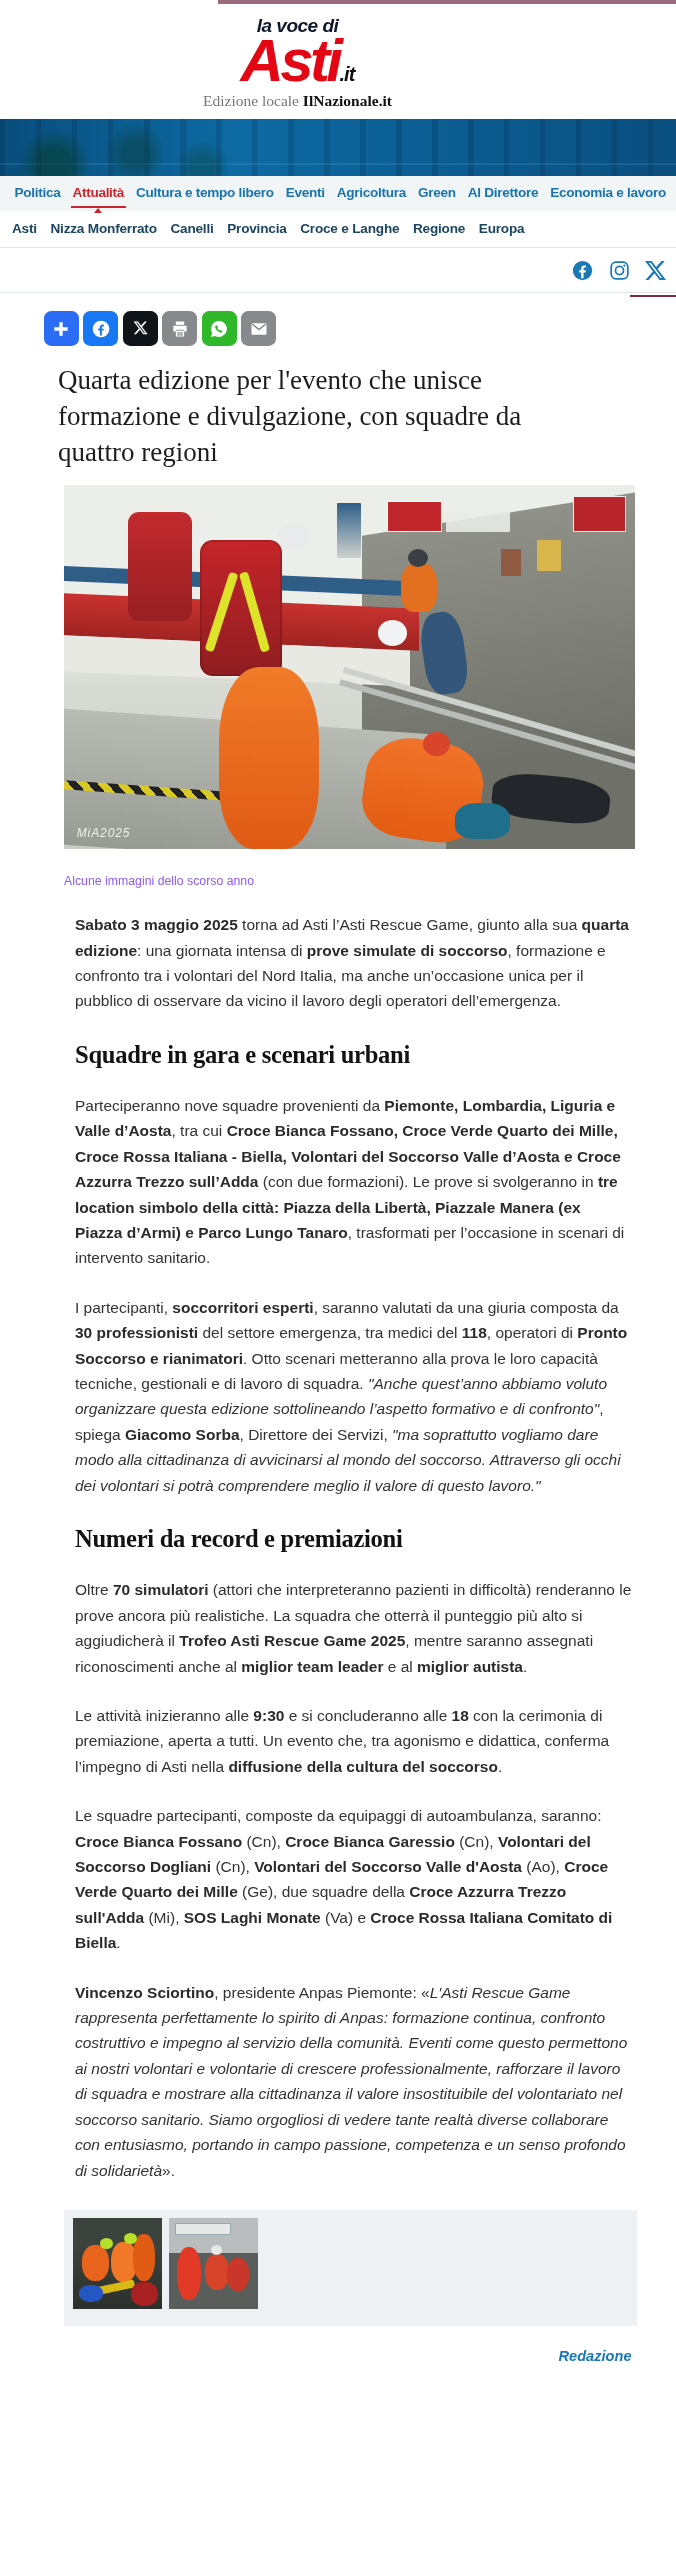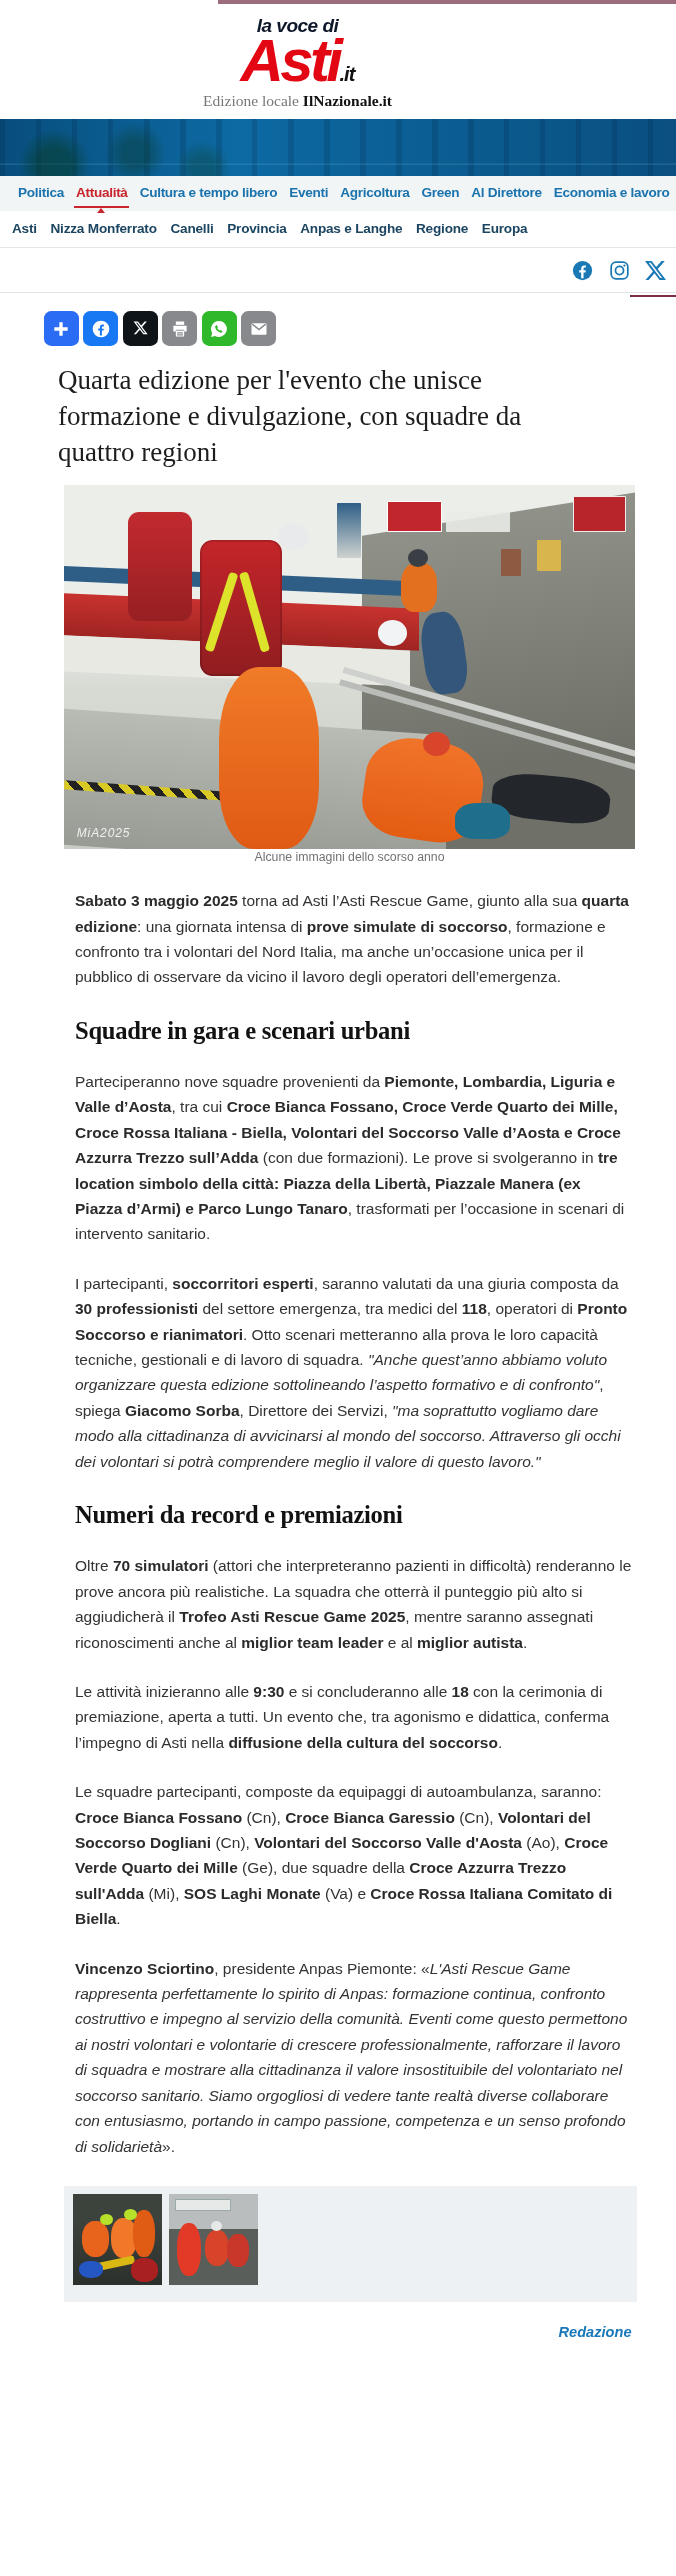"Politica" .nav-primary { justify-content: flex-start -> flex-end; padding: 9px 18px 11px -> 9px 11px 11px }
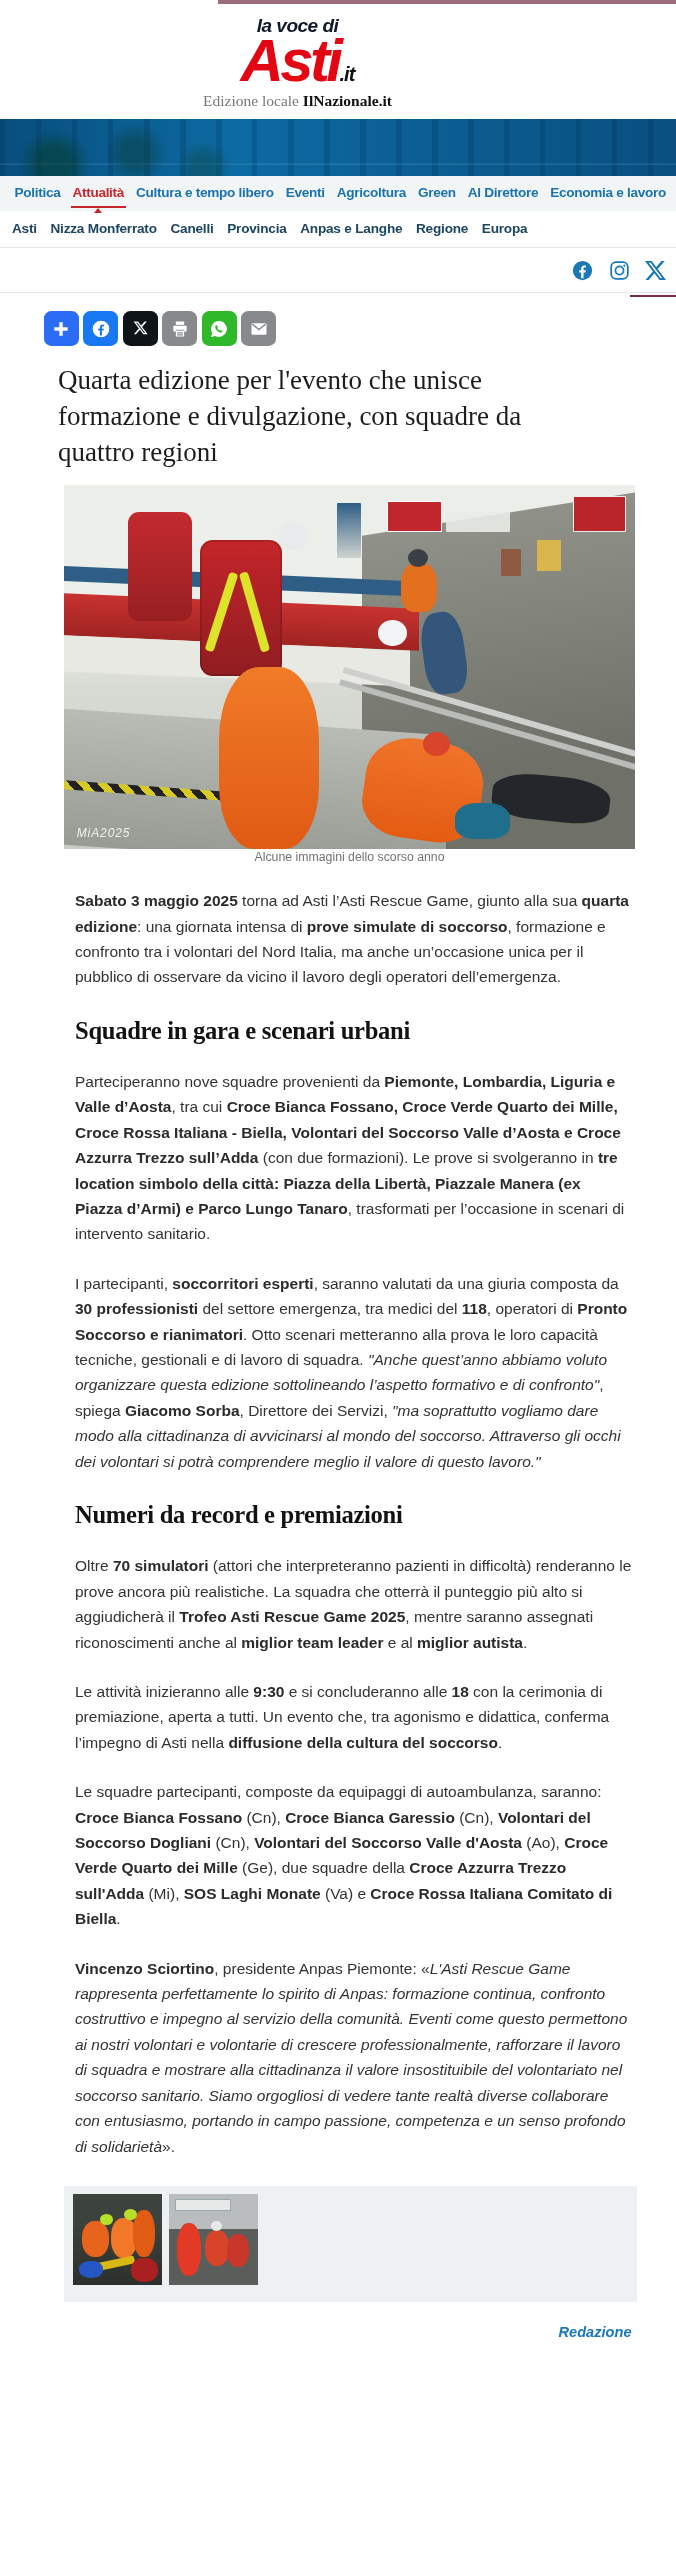"Anpas e Langhe" a { text: Anpas -> Croce }
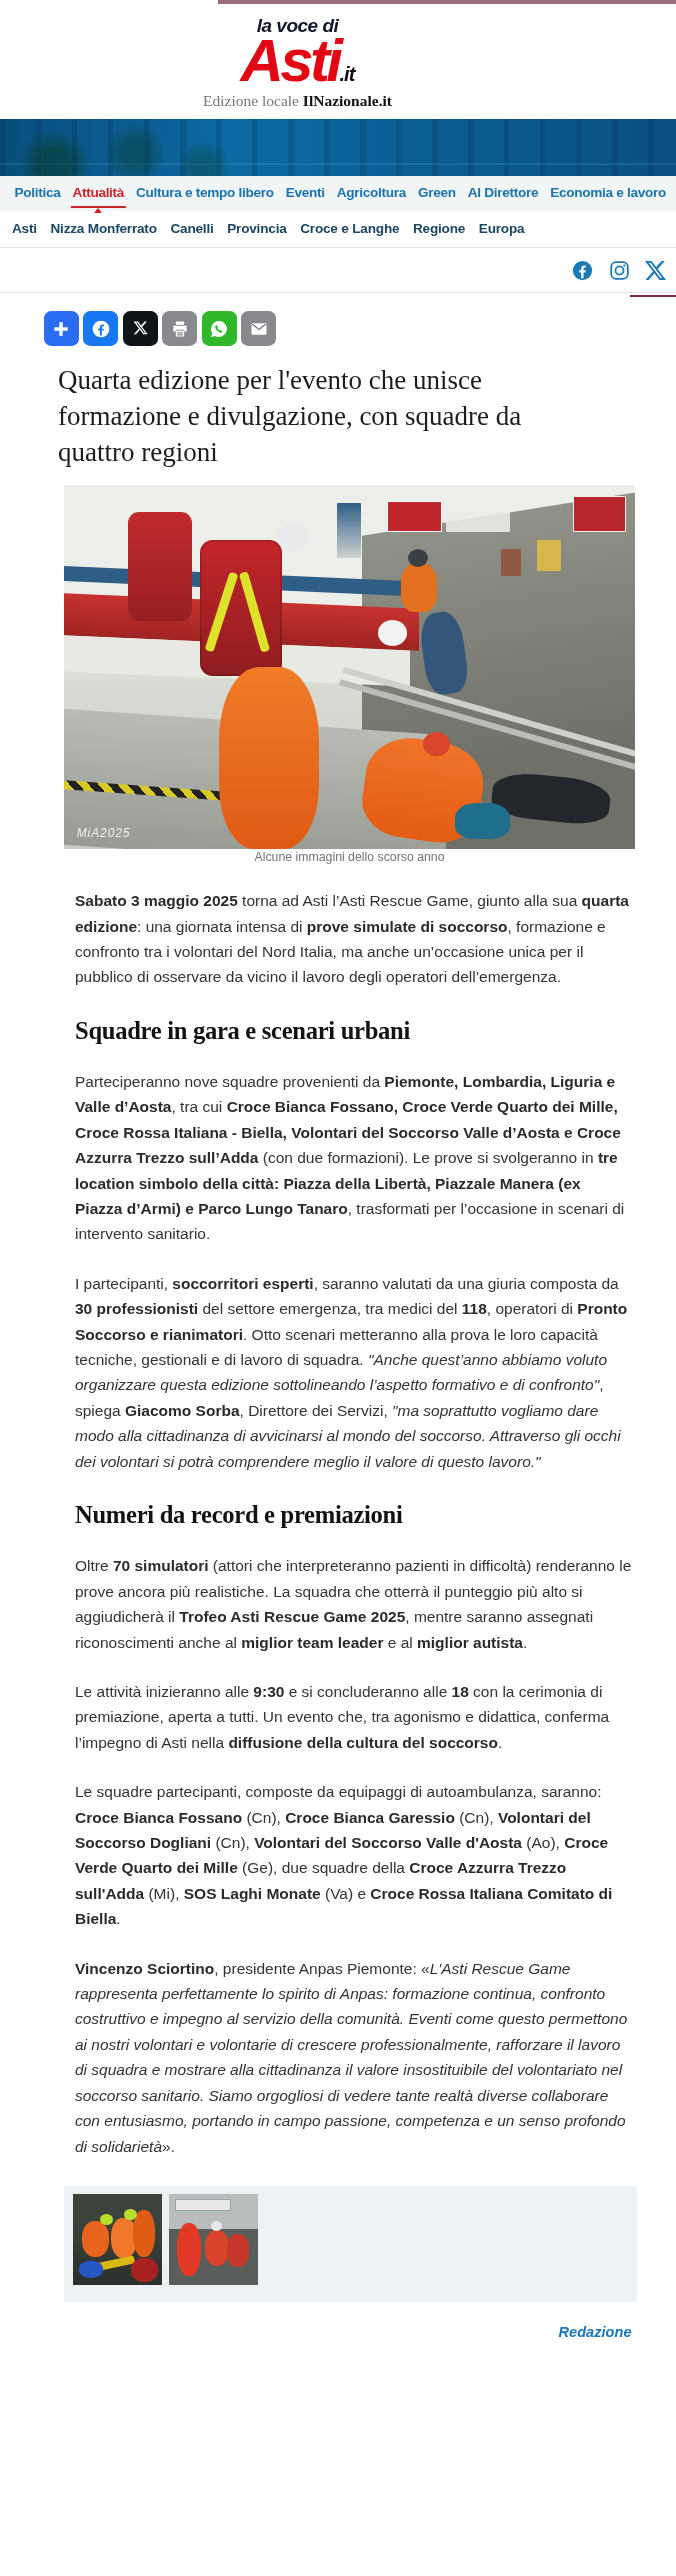"Alcune immagini dello scorso anno" .caption { color: #737373 -> #8b5cf6; margin-top: 1px -> 25px; text-align: center -> left }
